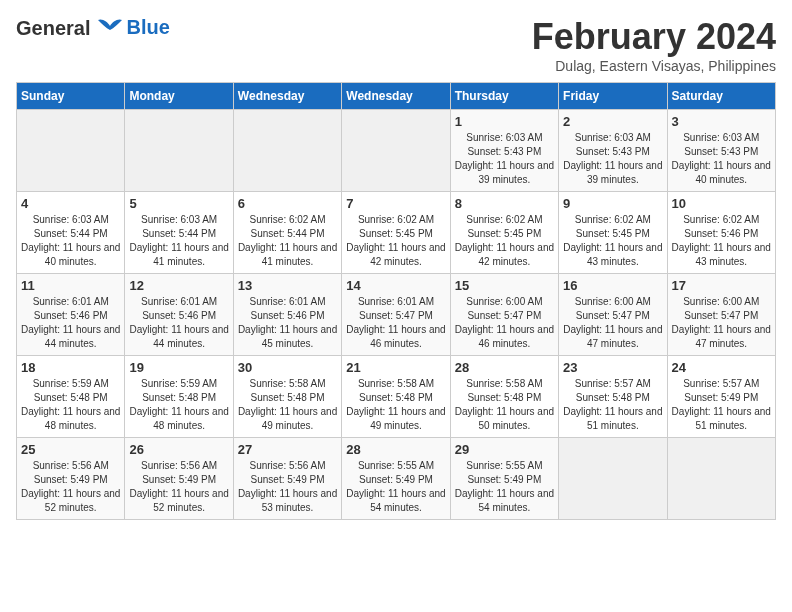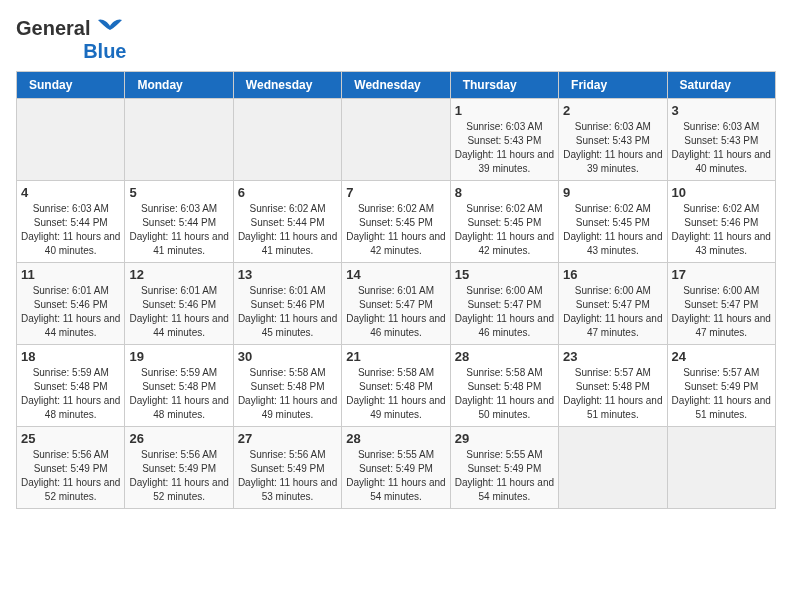"General" .logo { align-items: flex-end -> flex-start; flex-direction: column -> none }
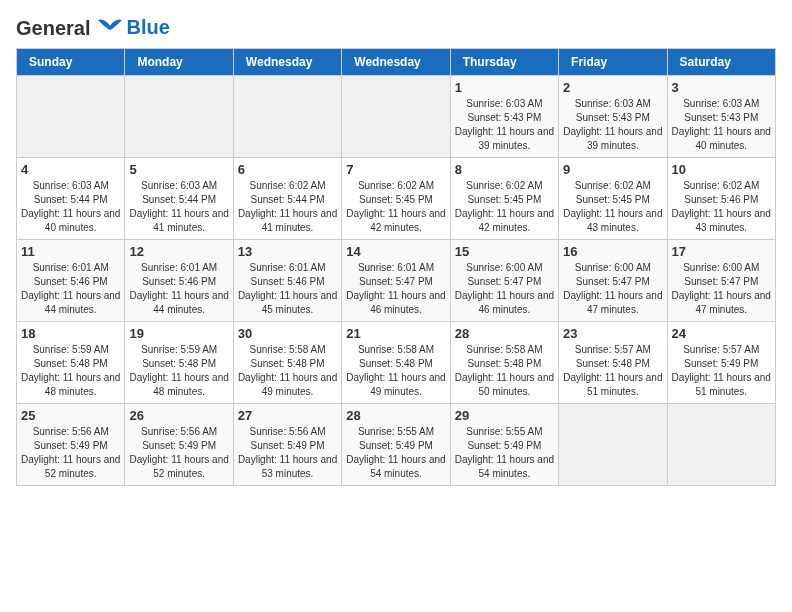"February 2024" div.title-area { html: none -> <div> <div>February 2024</div> <div>Dulag, Eastern Visayas, Philippines</div> </div> }
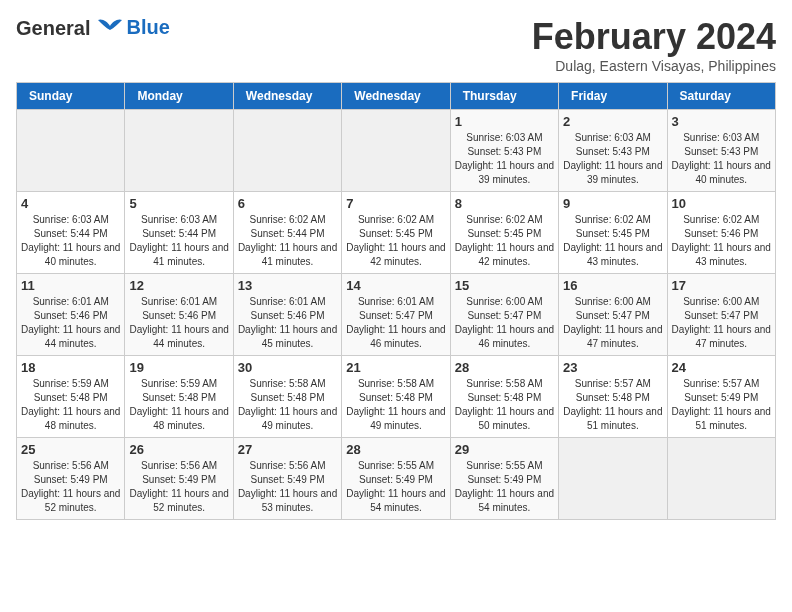"Sunday" thead tr th { padding: 6px 12px -> 6px 4px }
